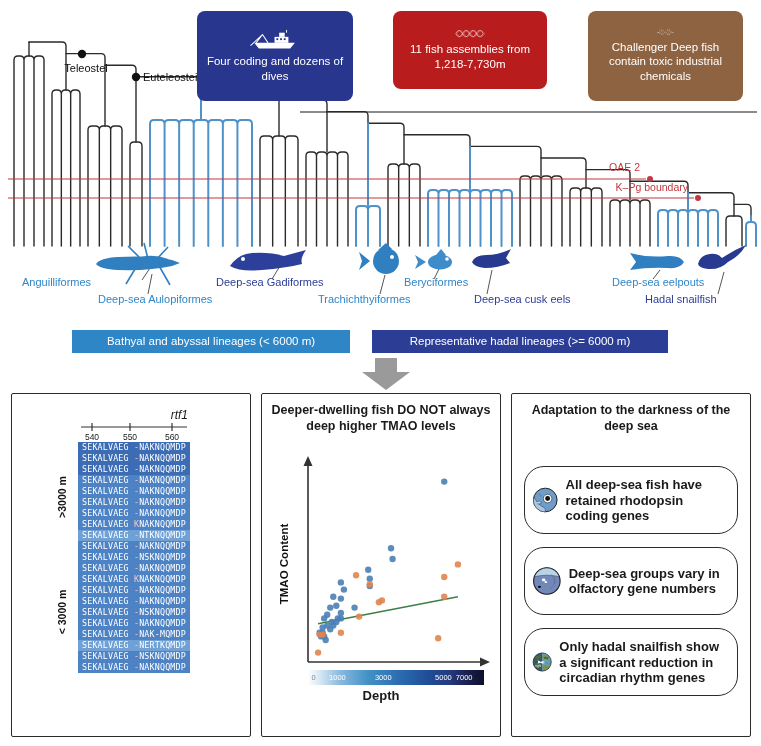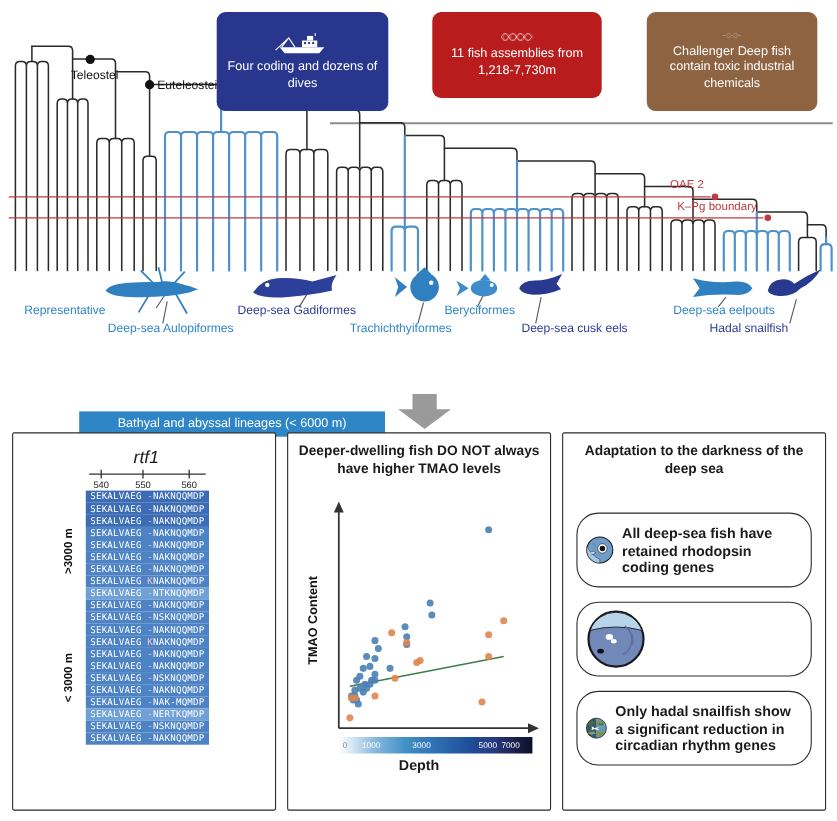"Representative" div.fish-label { text: Representative -> Anguilliformes }
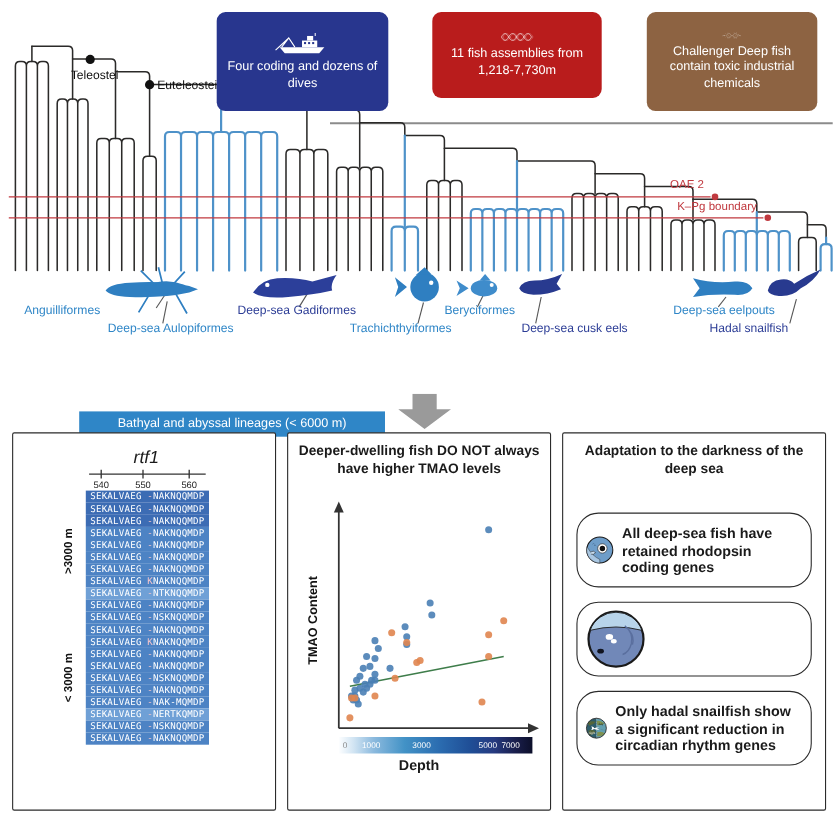"Bathyal and abyssal lineages (<" div.legend-bar { margin-top: 44px -> none }
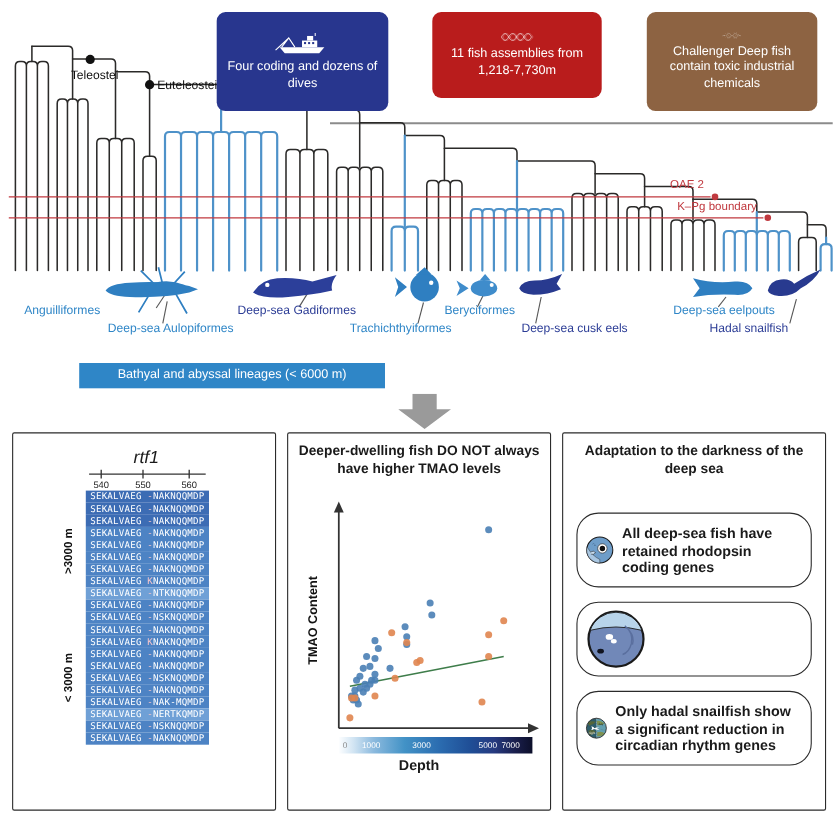"Representative hadal lineages (>= 6000" div.legend-bar { html: none -> <div>Representative hadal lineages (&gt;= 6000 m)</div> }
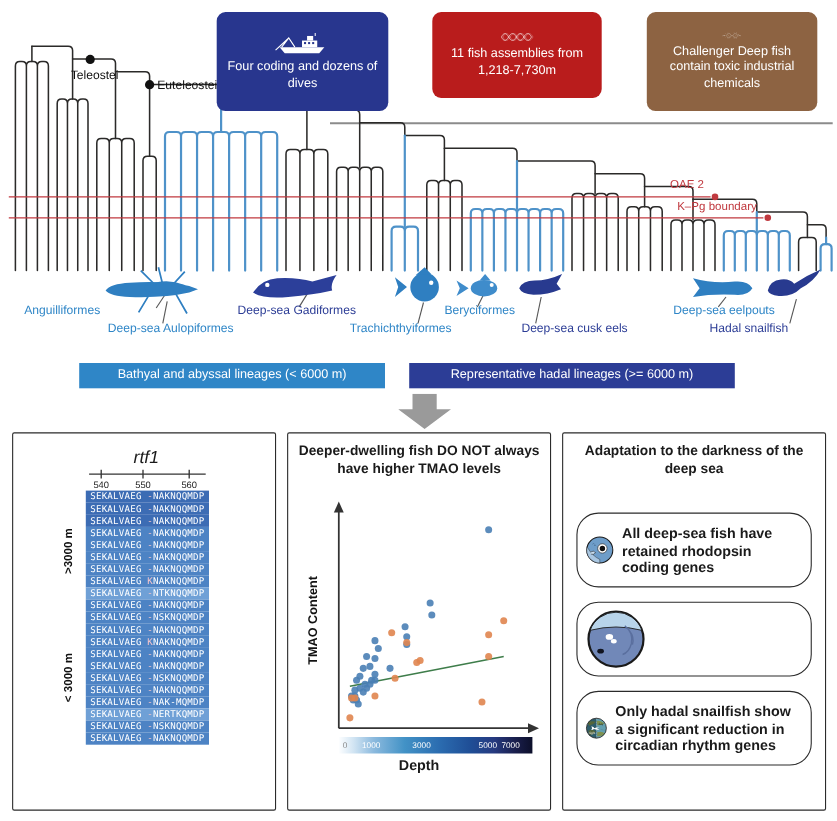"rtf1" .gene-label { font-size: 16px -> 12px; text-align: center -> right }
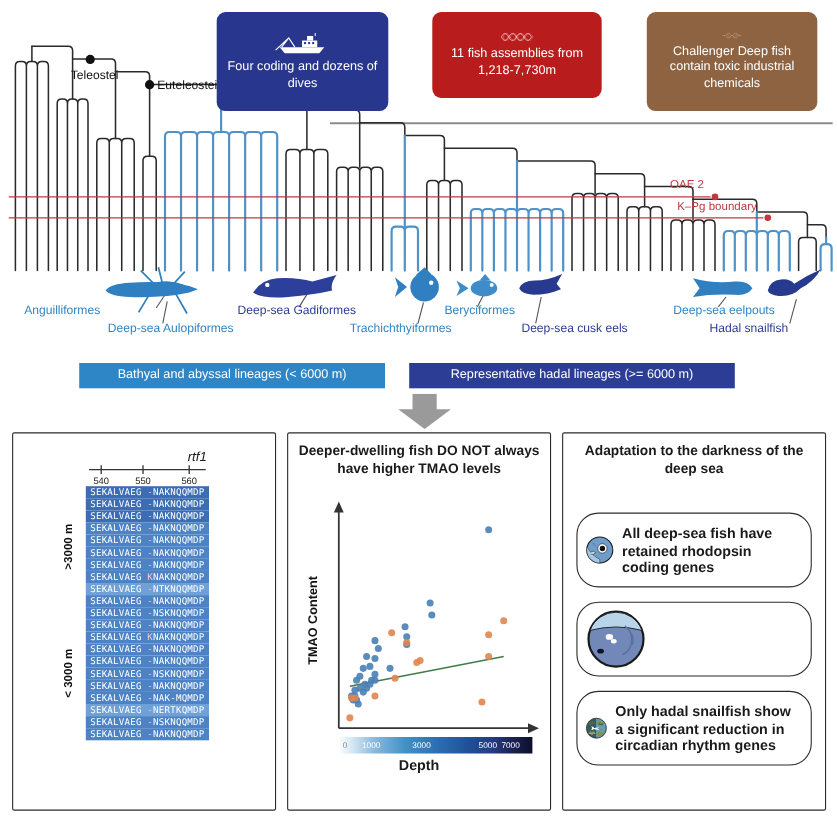"Deeper-dwelling fish DO NOT always" div.p-title { text: have -> deep }
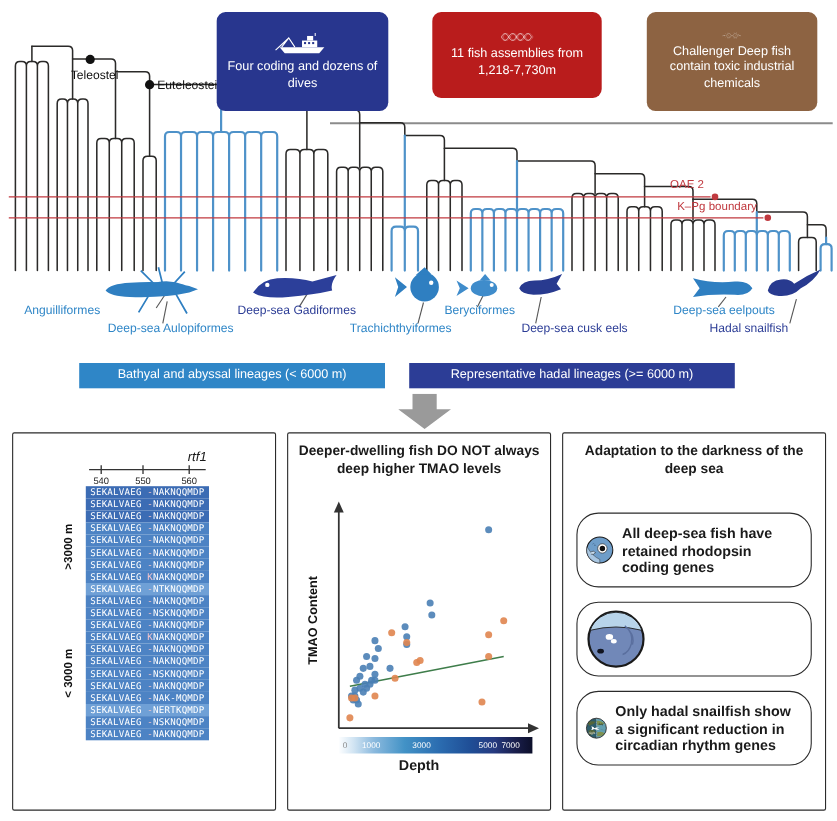"Deep-sea groups vary in olfactory" div.card-text { html: none -> <div>Deep-sea groups vary in olfactory gene numbers</div> }
